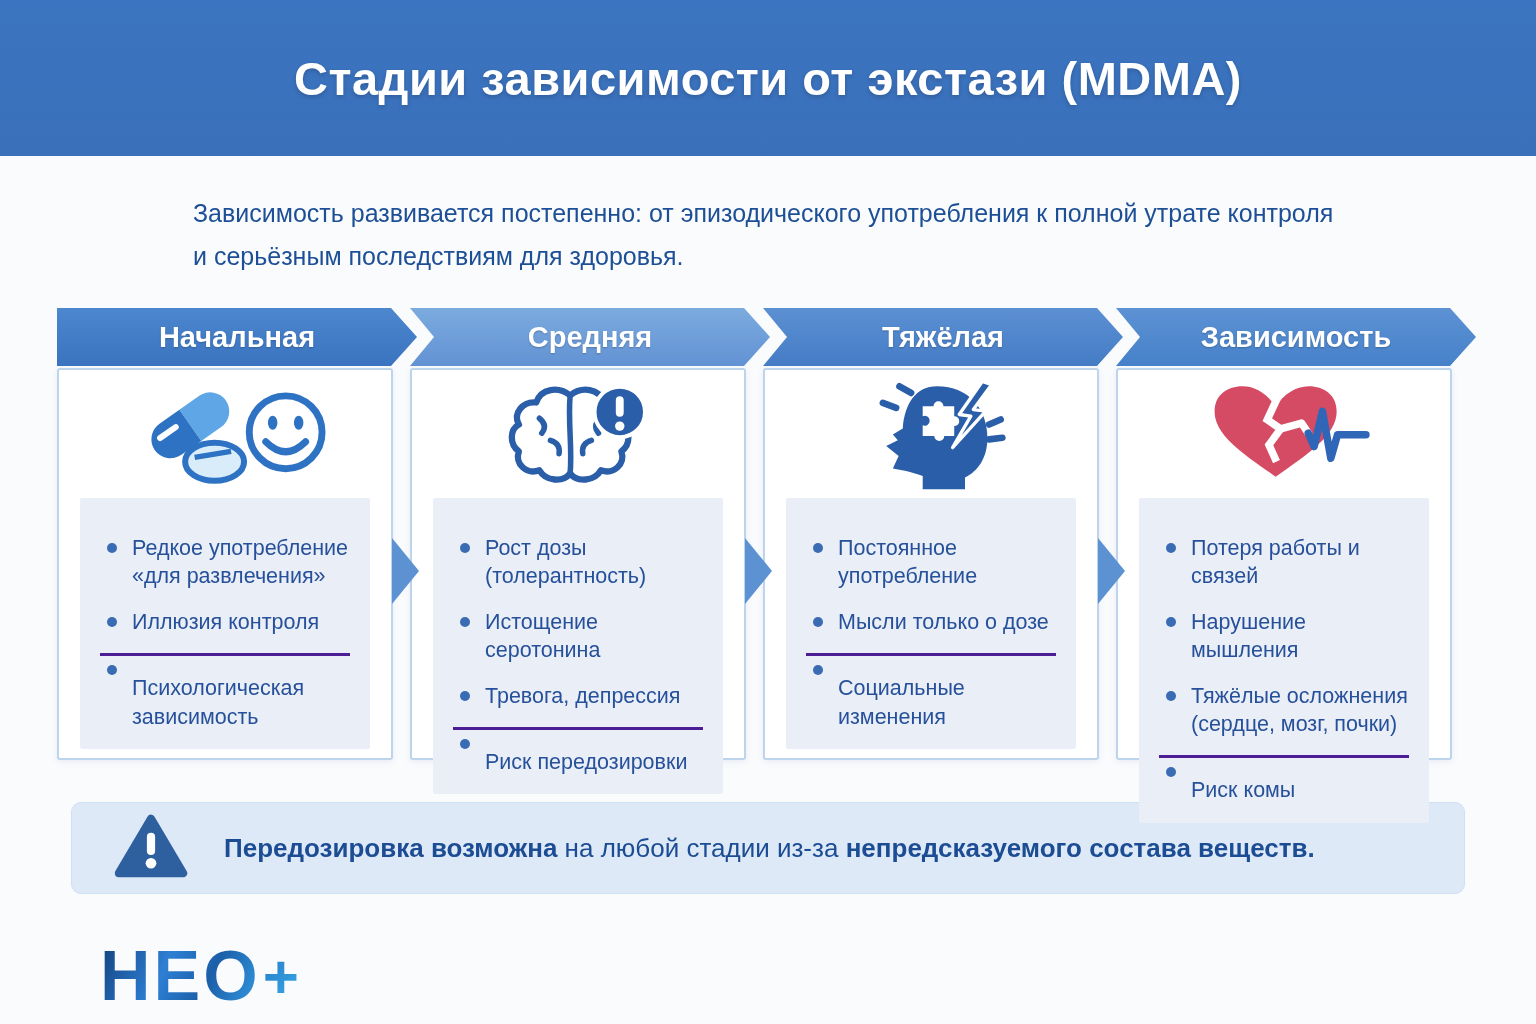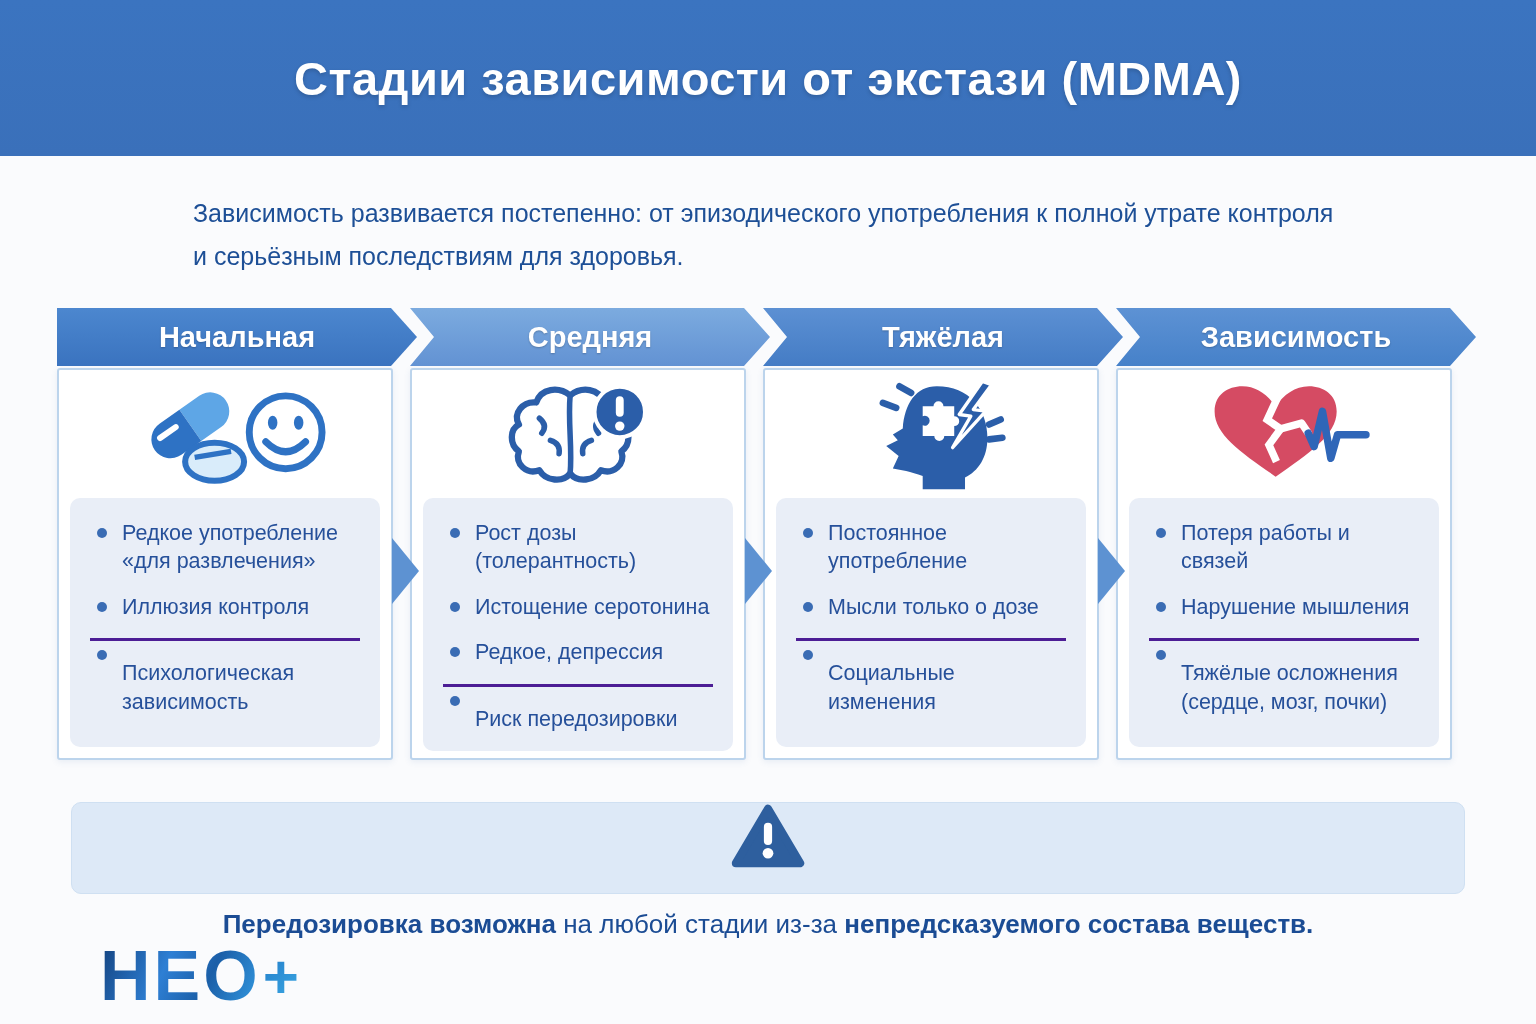"Редкое употребление «для развлечения»" .list-zone { border-radius: 10px -> 2px; margin: 0 11px 11px -> 0 21px 11px; padding: 21px 20px 18px -> 36px 20px 18px }
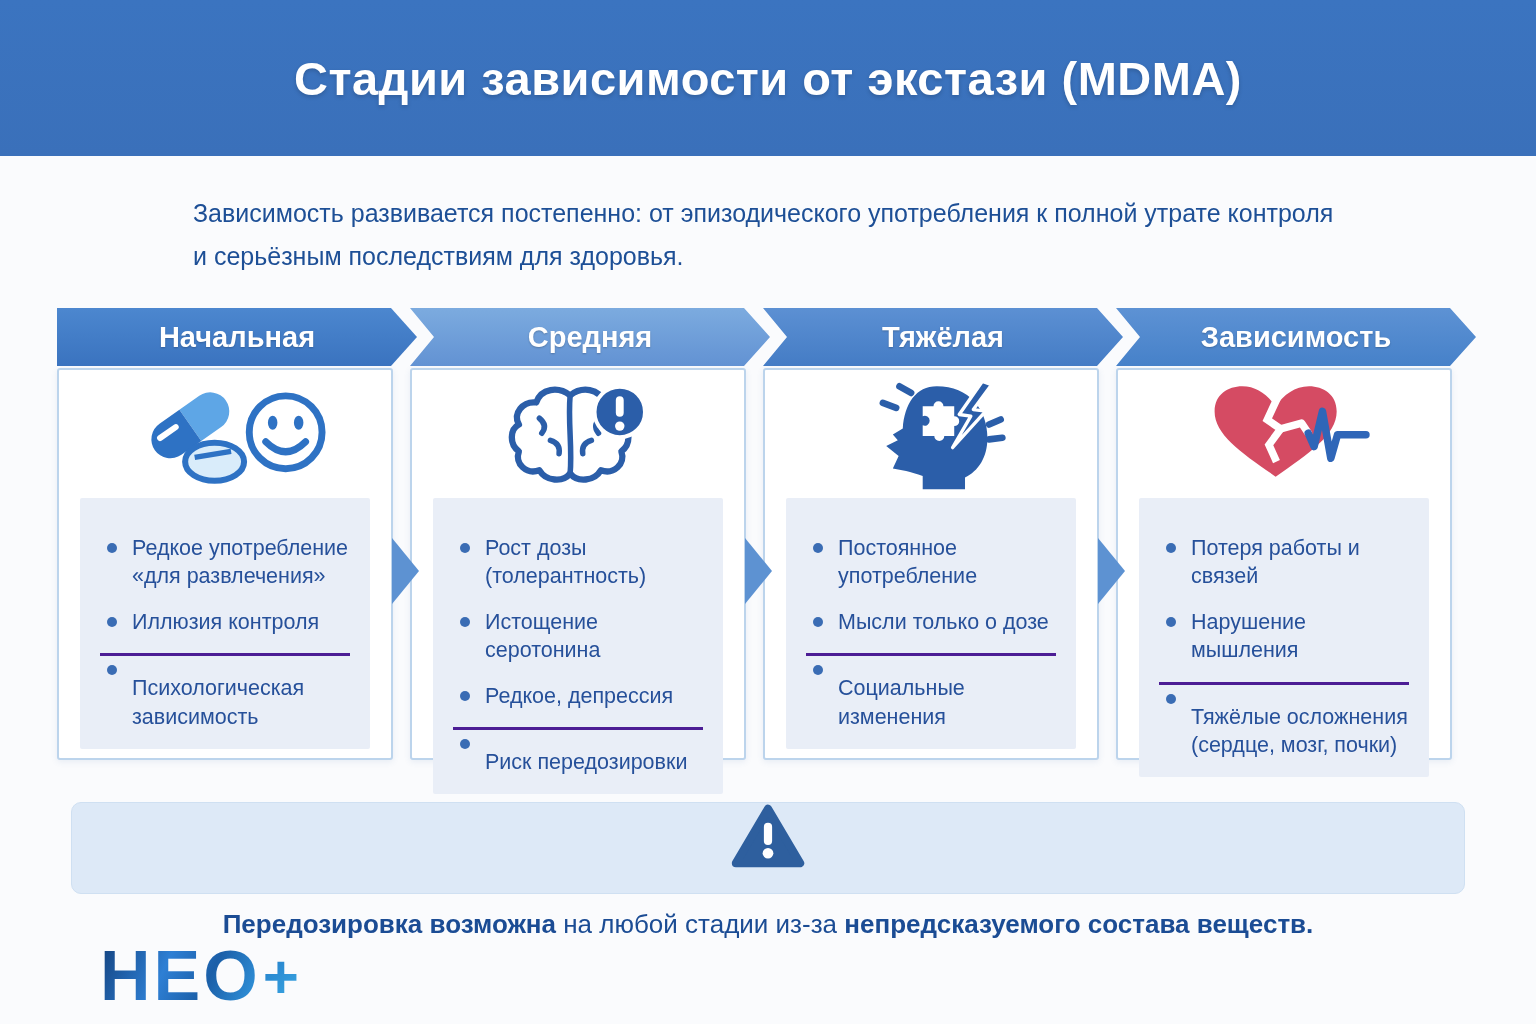"Редкое, депрессия" li { text: Редкое -> Тревога }
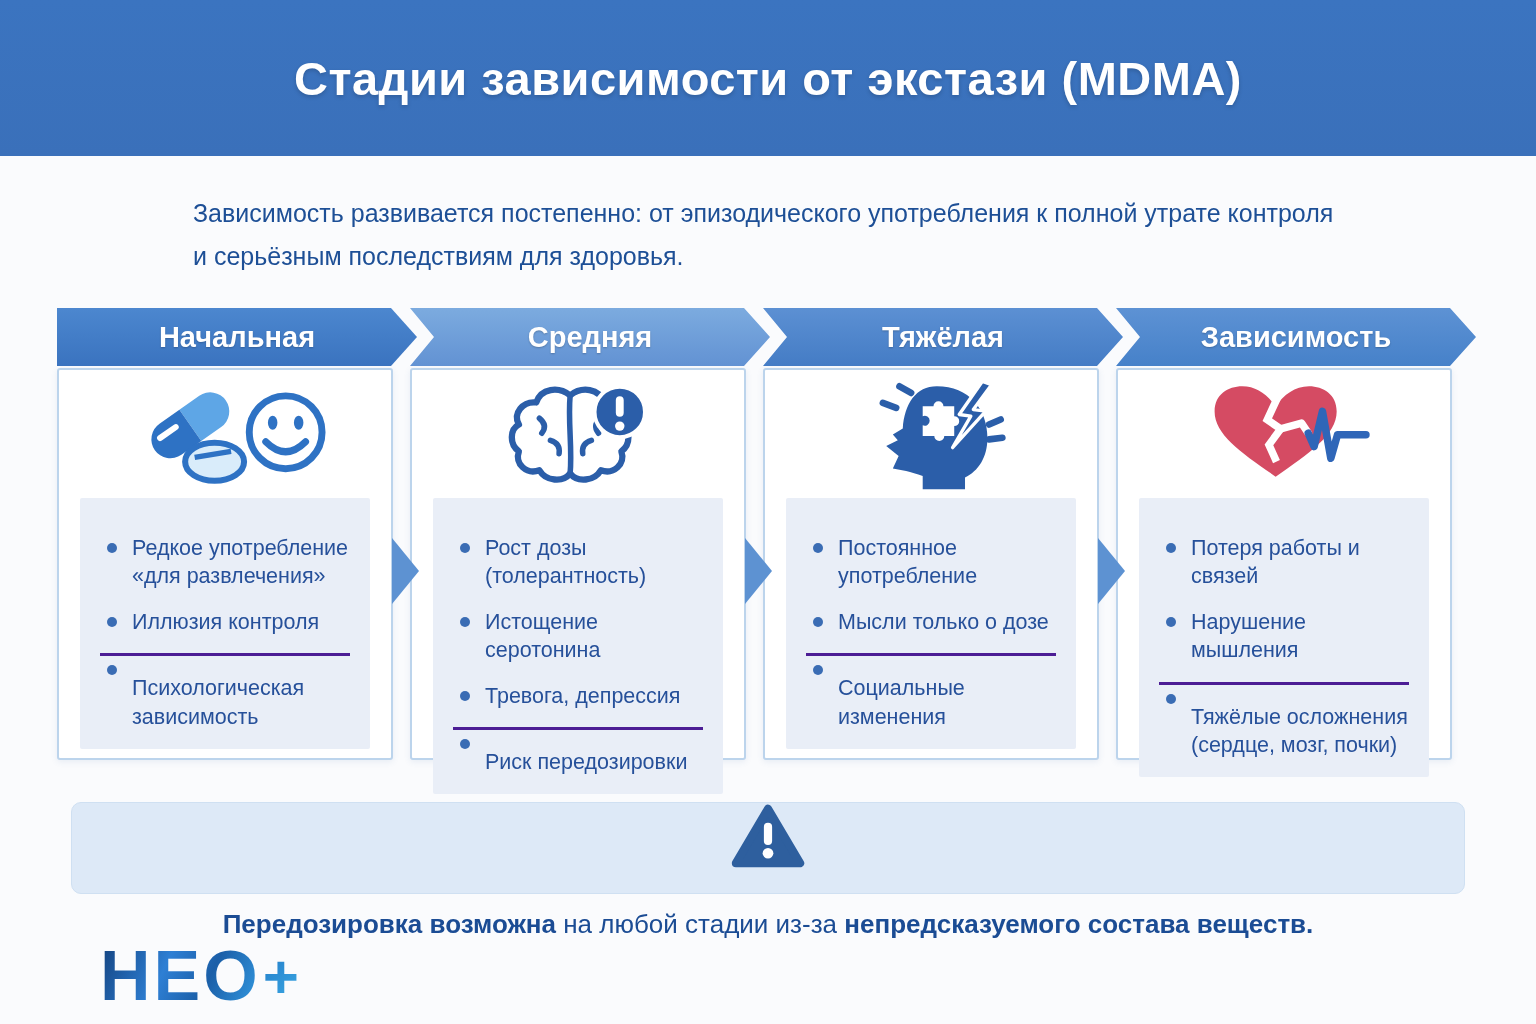"Риск комы" li { html: none -> <li>Риск комы</li> }
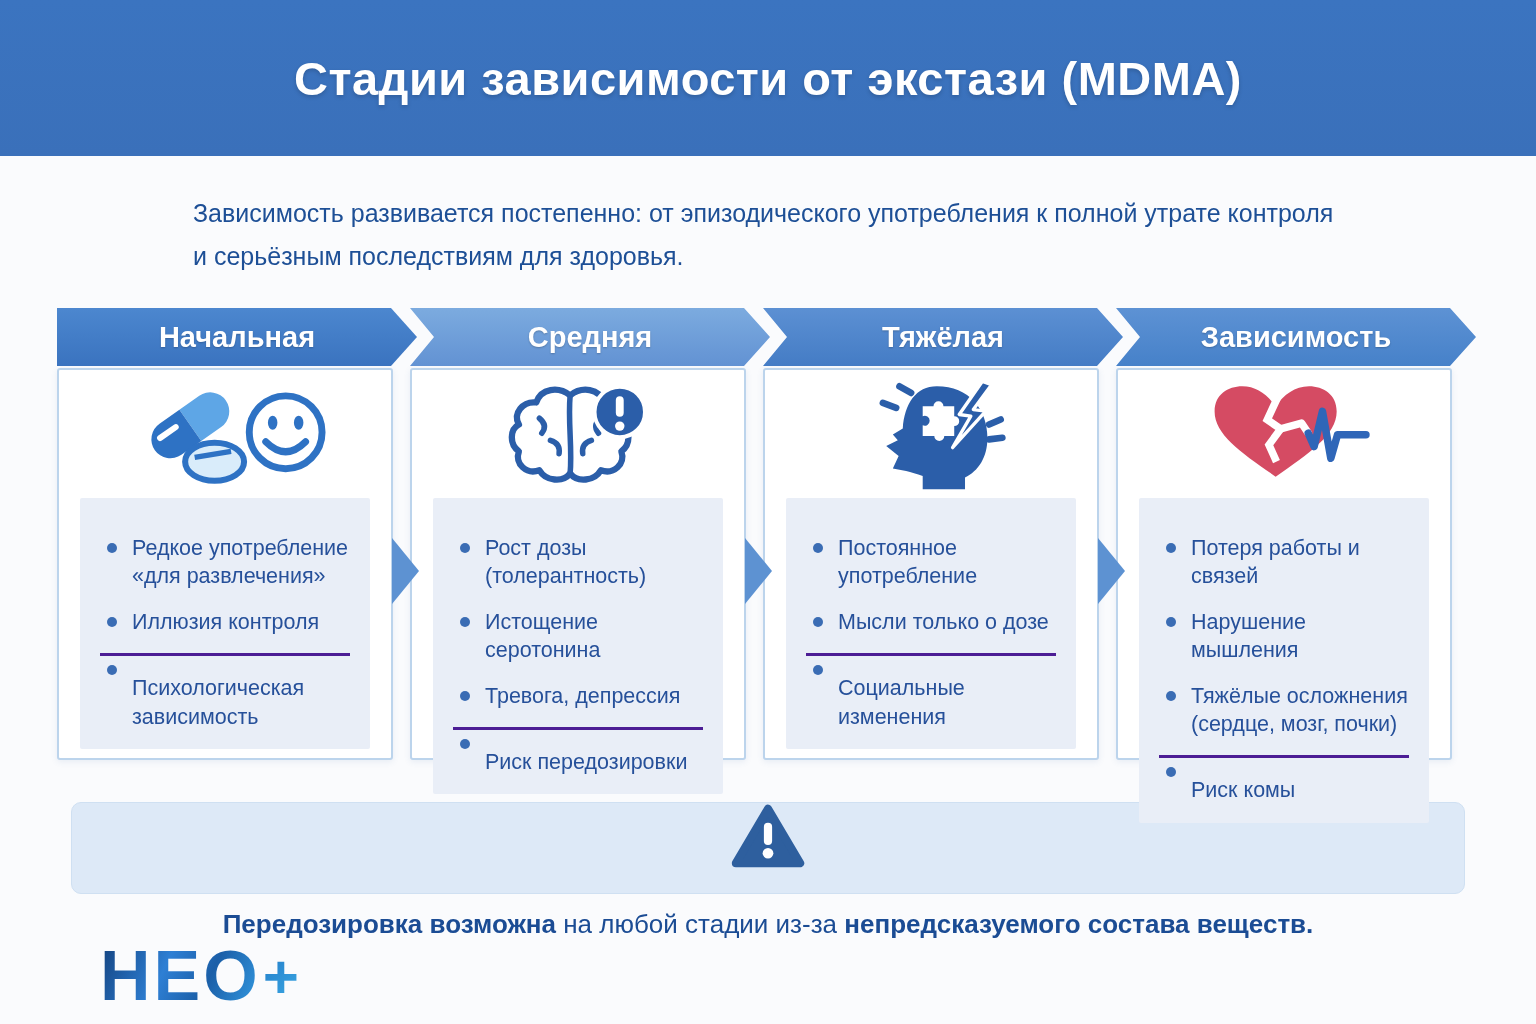"Передозировка возможна на любой стадии" .warning { flex-direction: column -> none }
